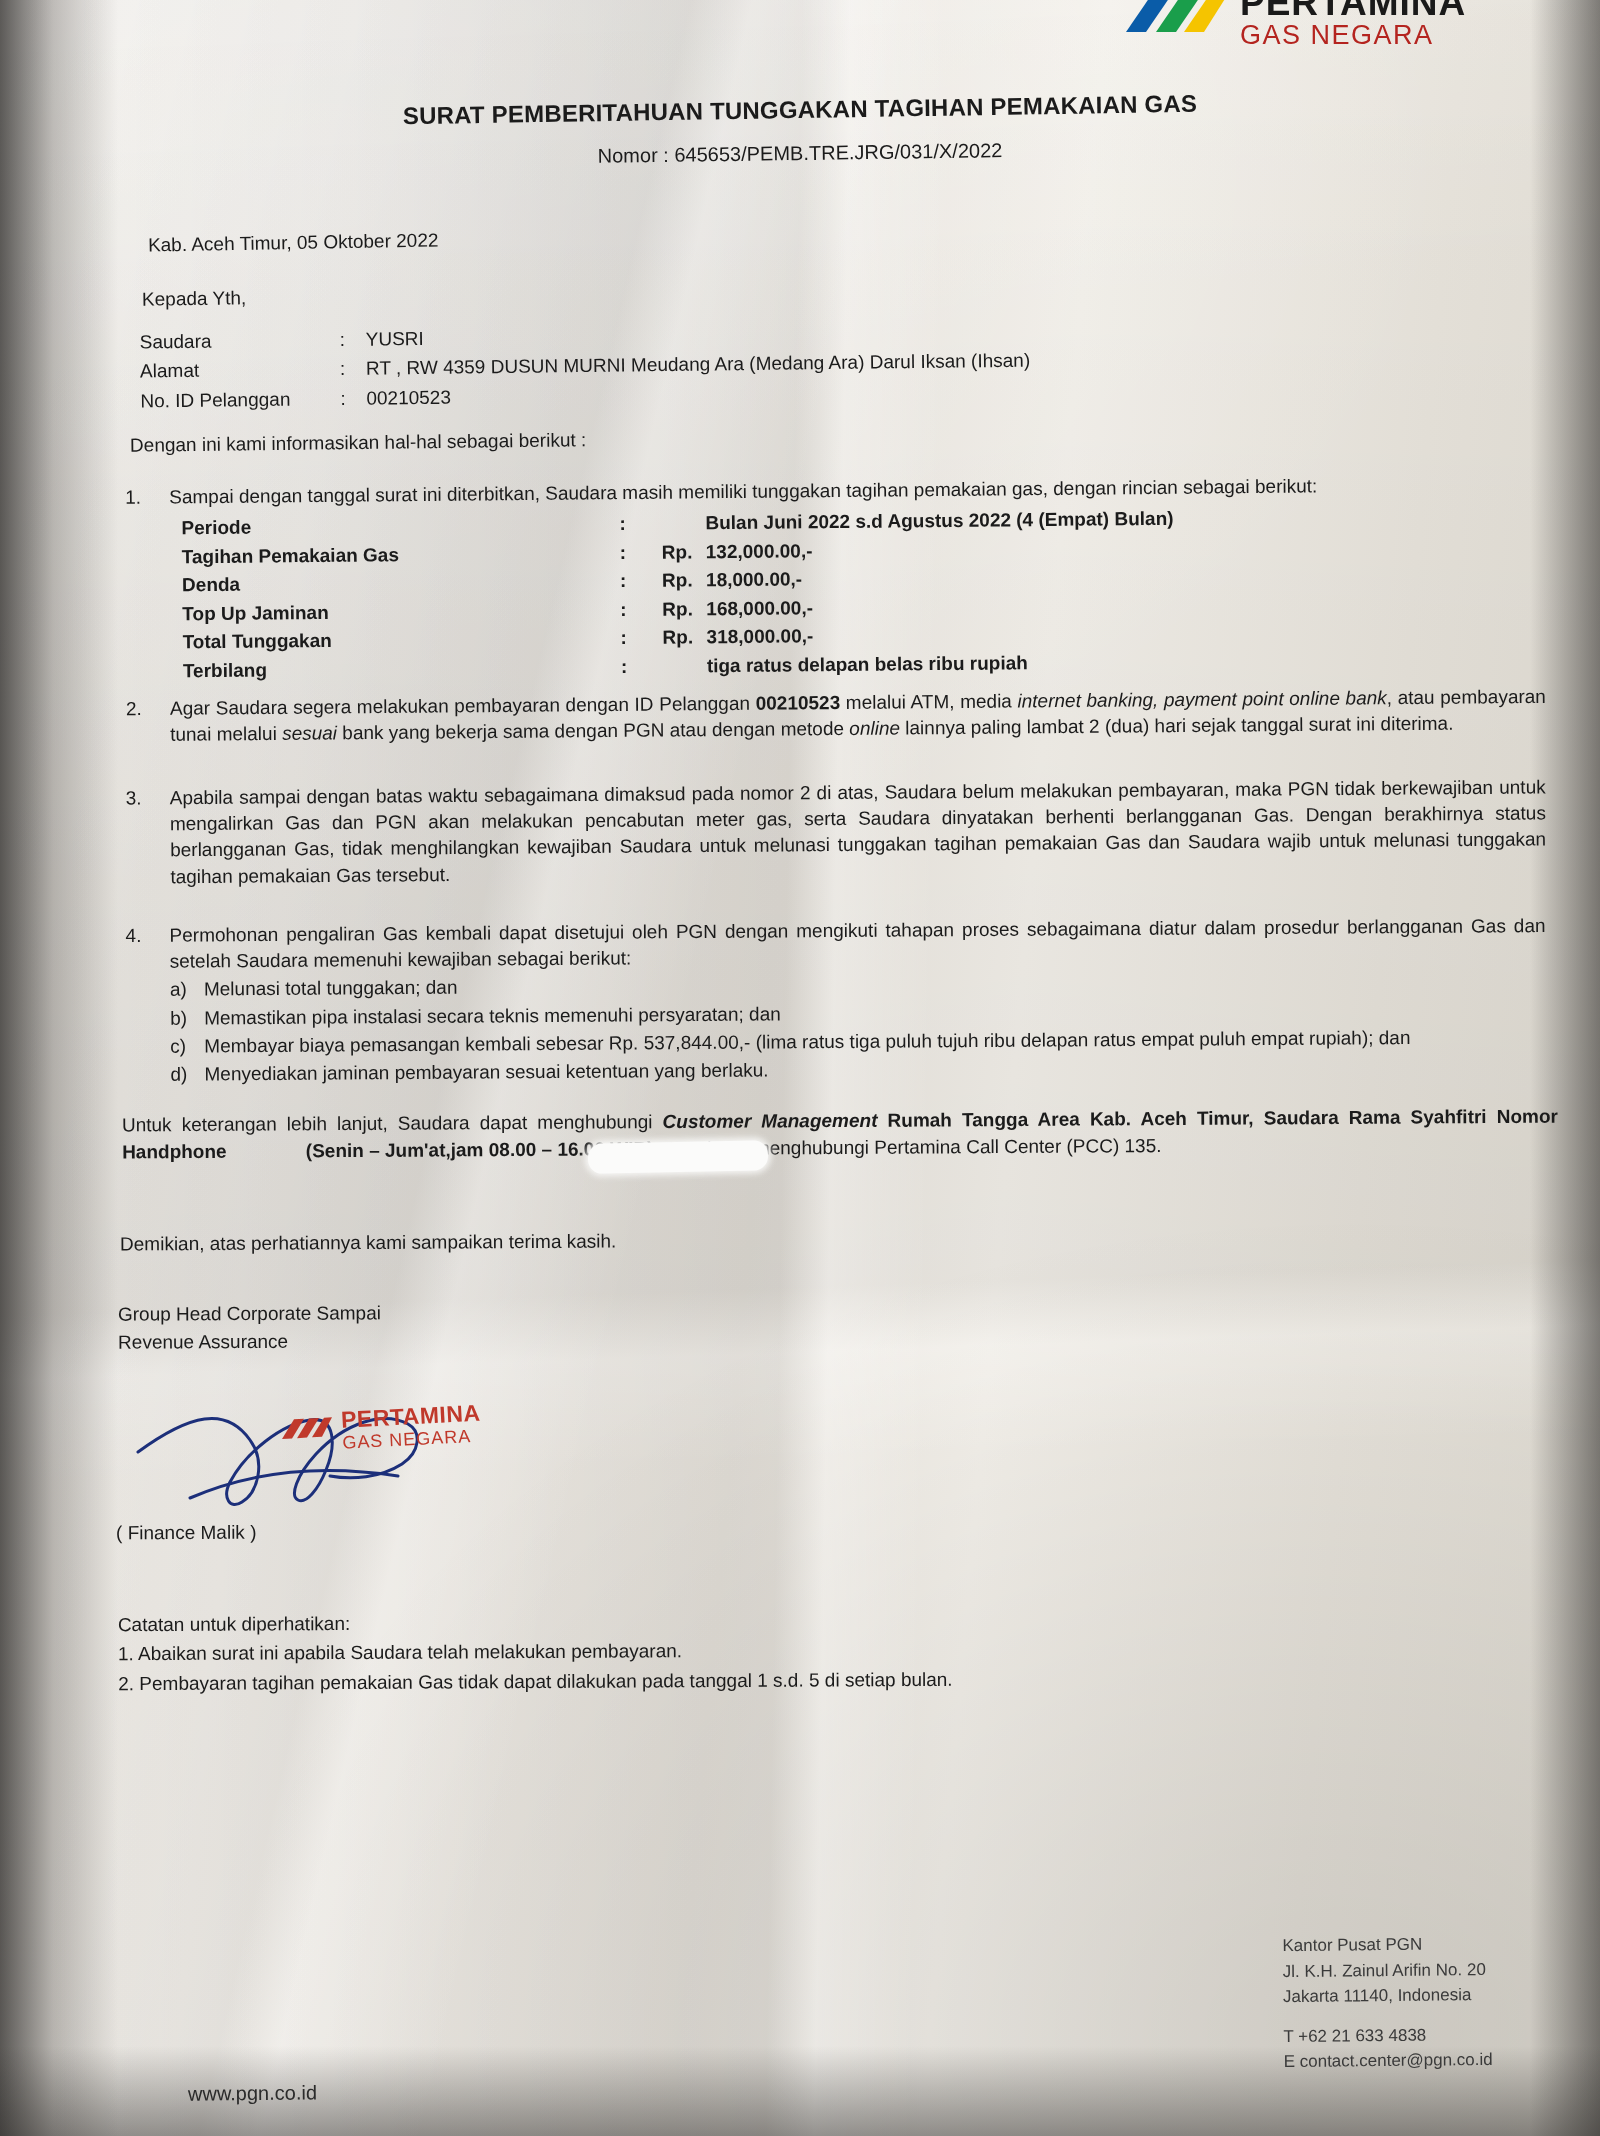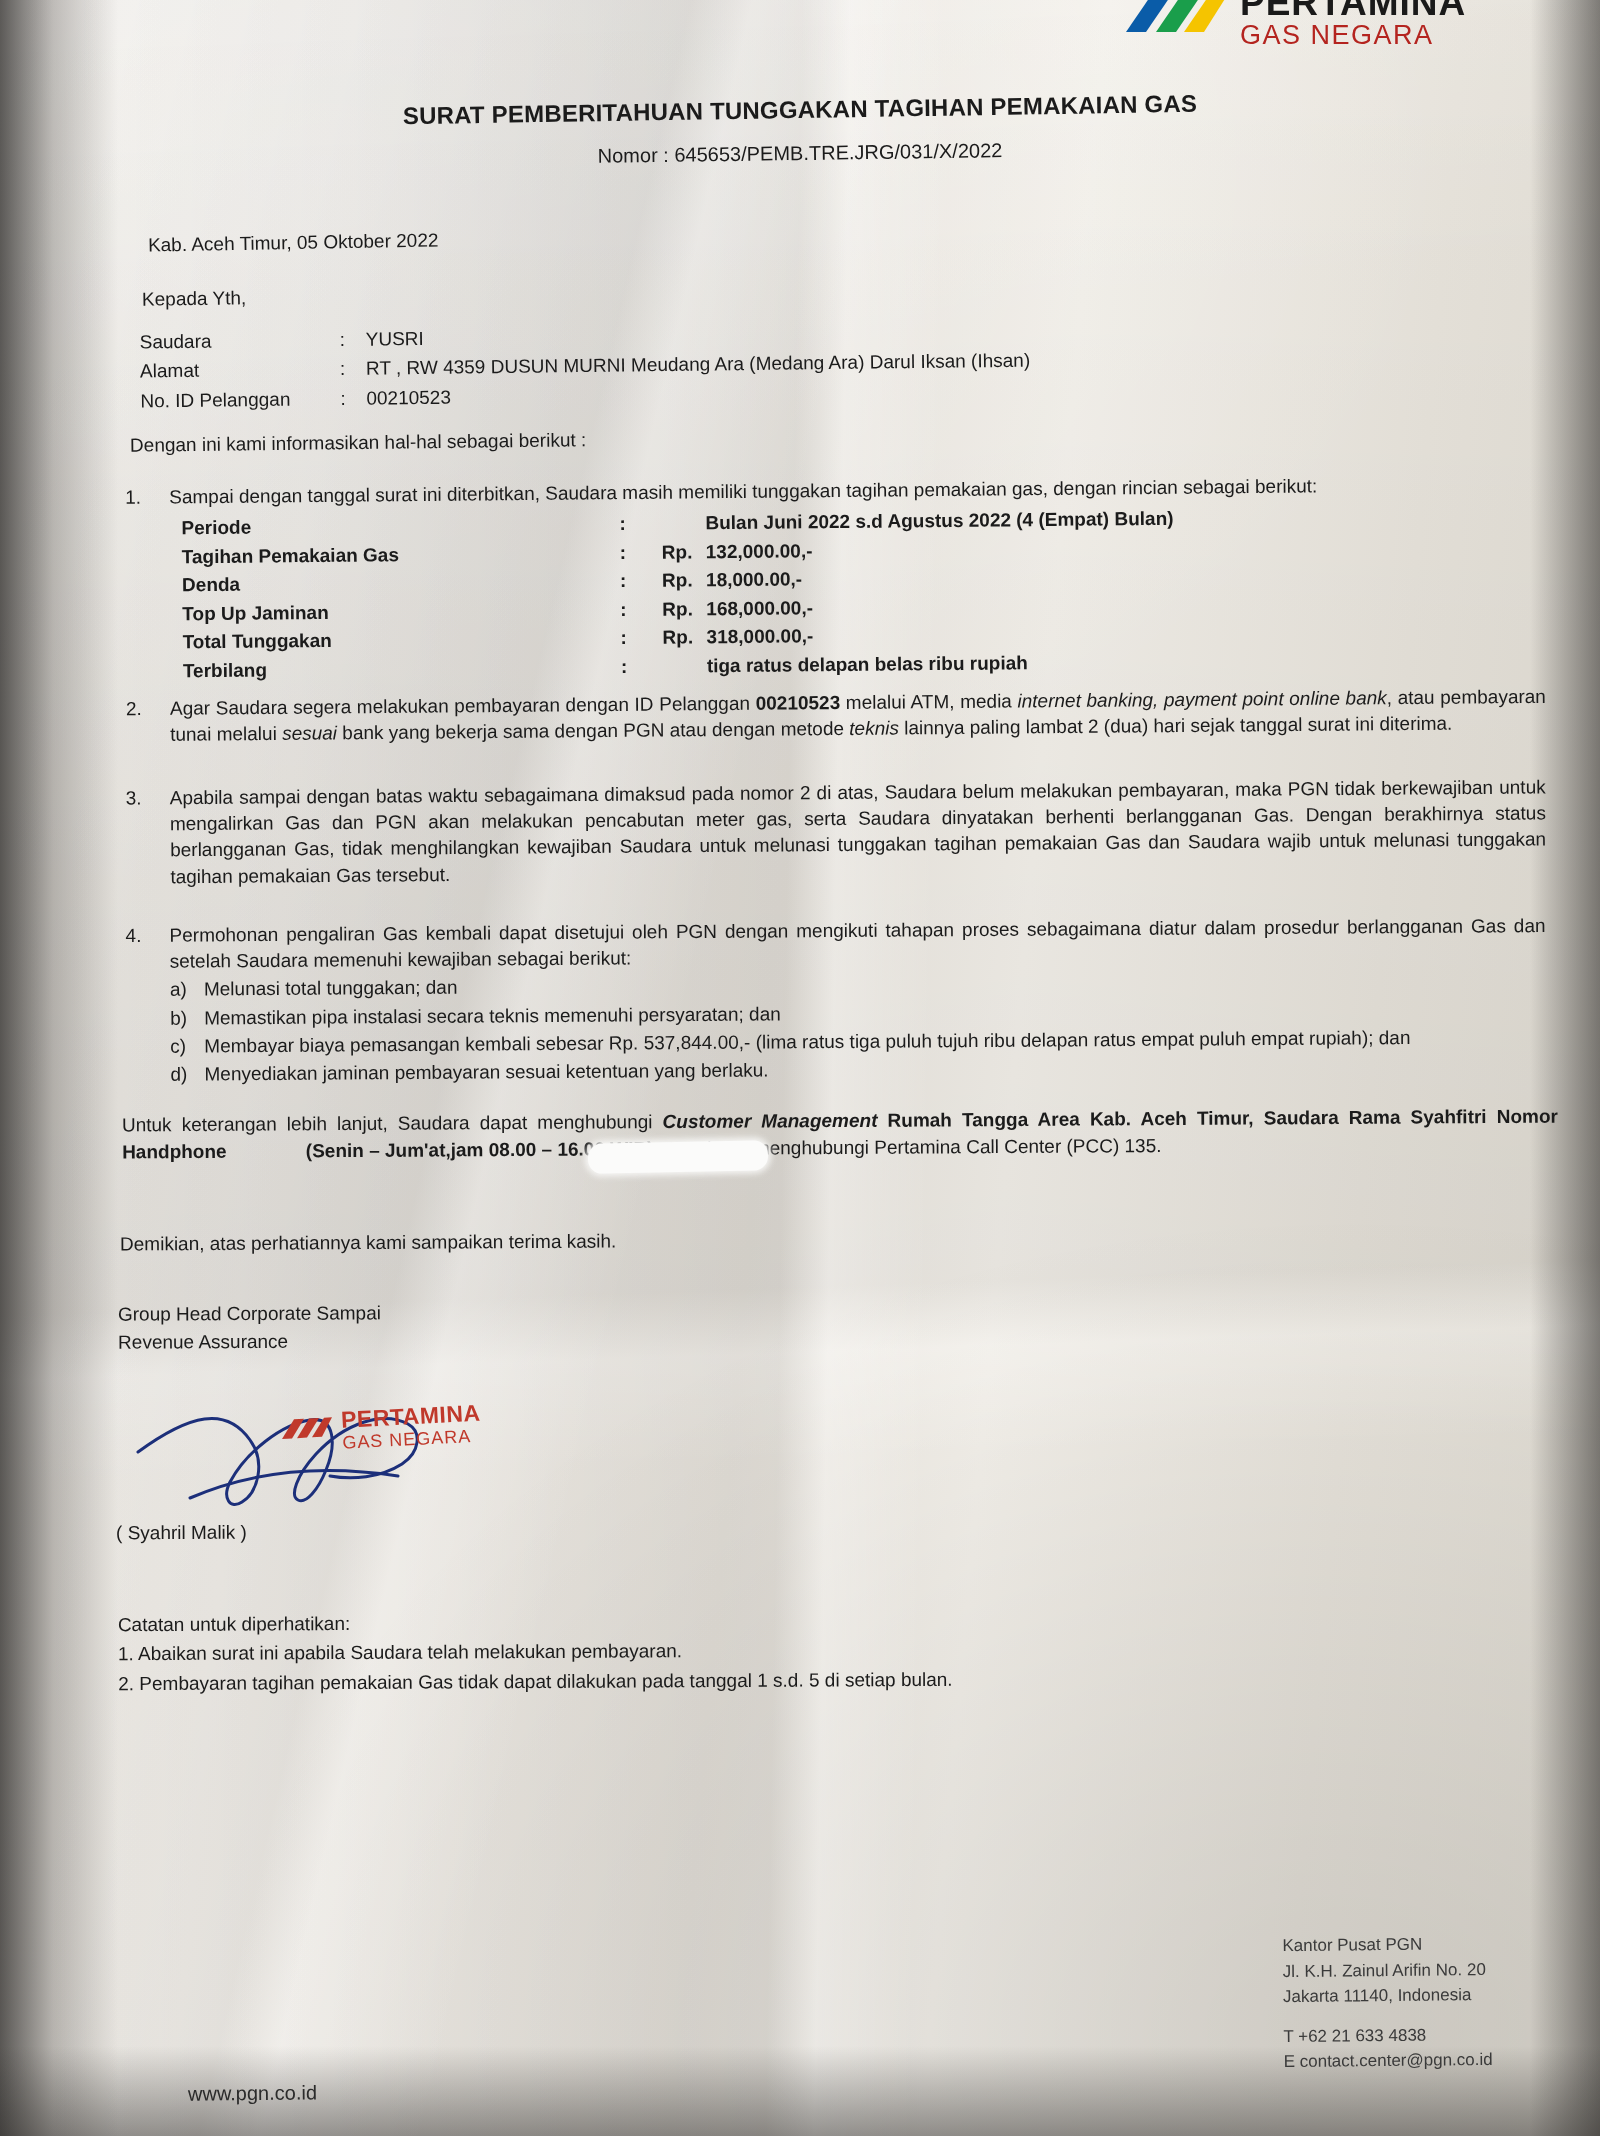"teknis" i { text: teknis -> online }
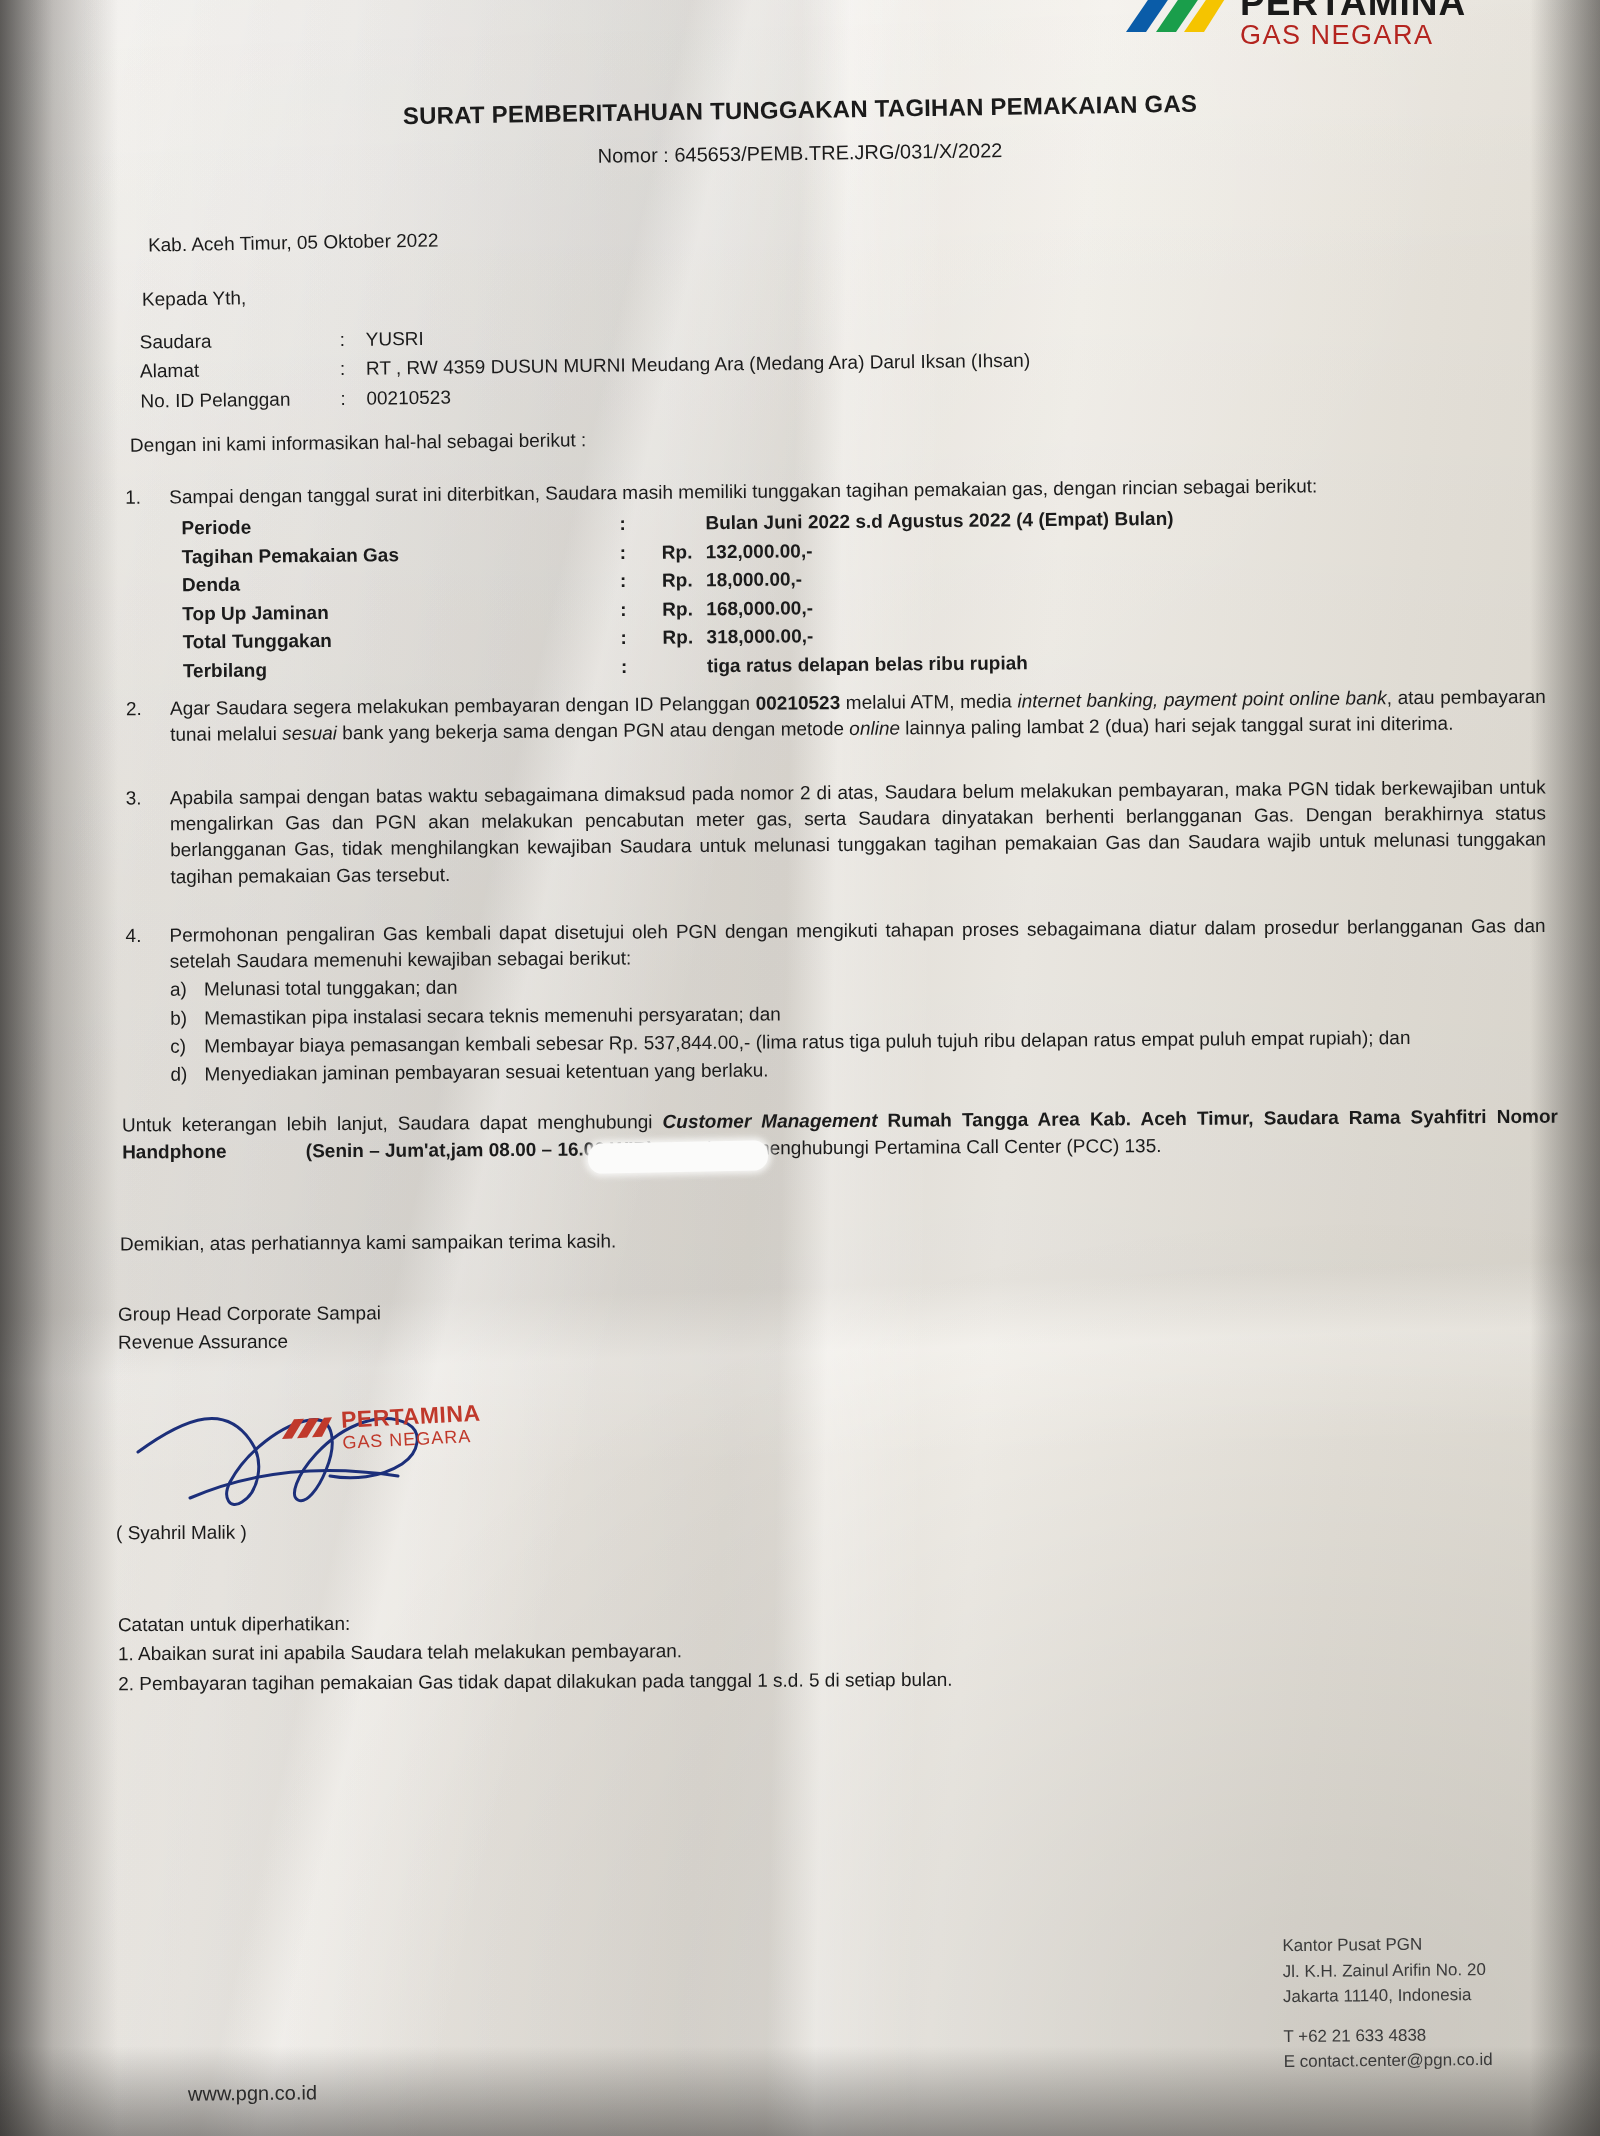"( Syahril Malik )" div.abs { text: Syahril -> Finance }
